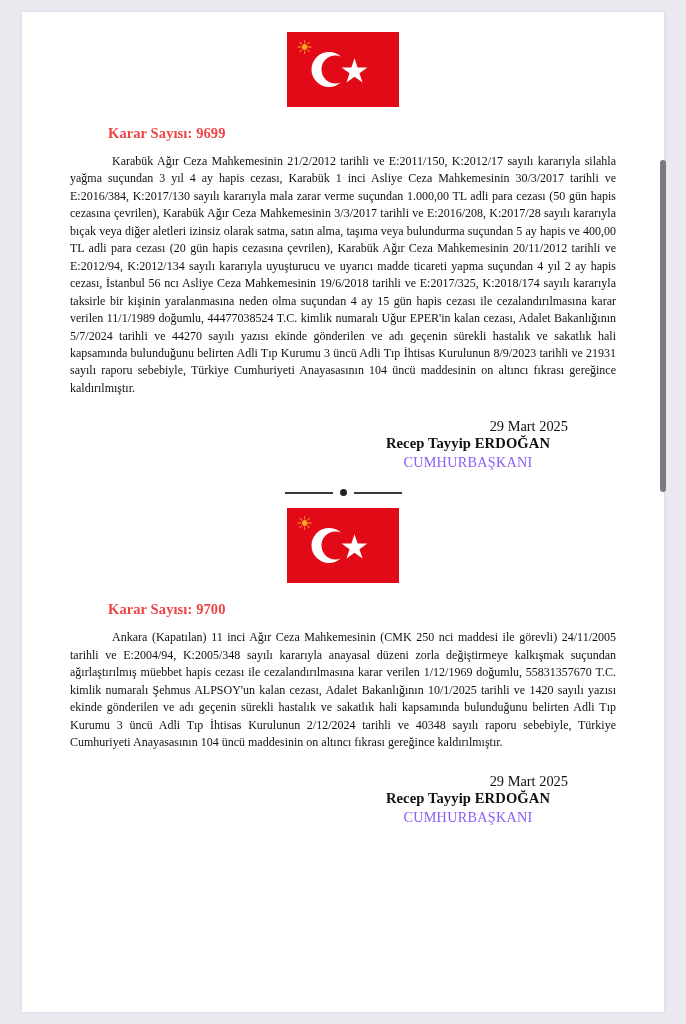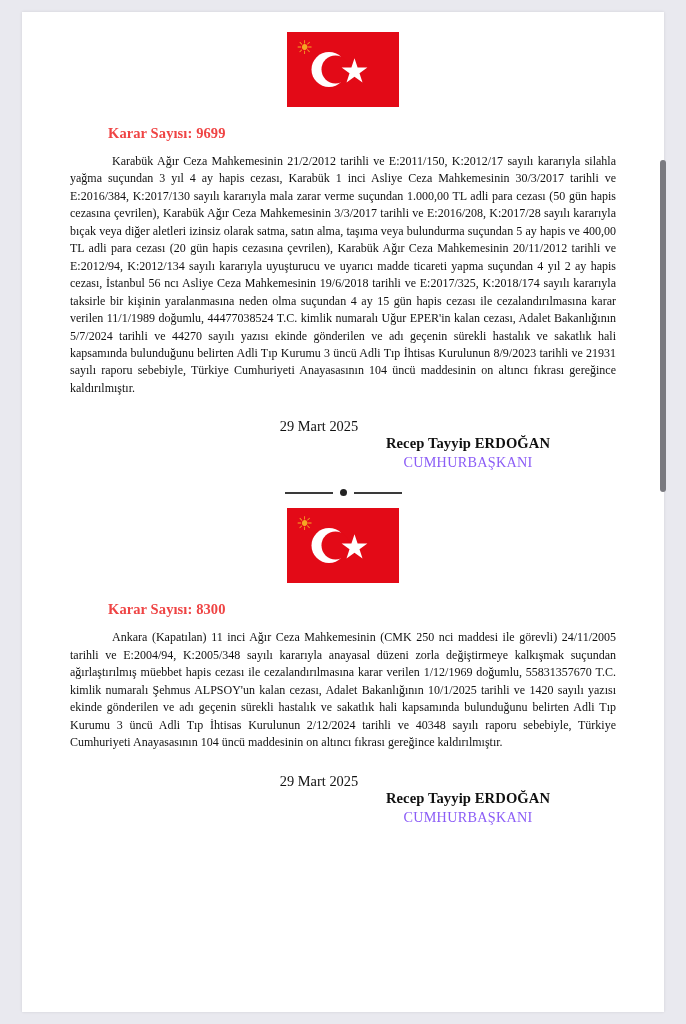"29 Mart 2025" .date-line { text-align: center -> right }
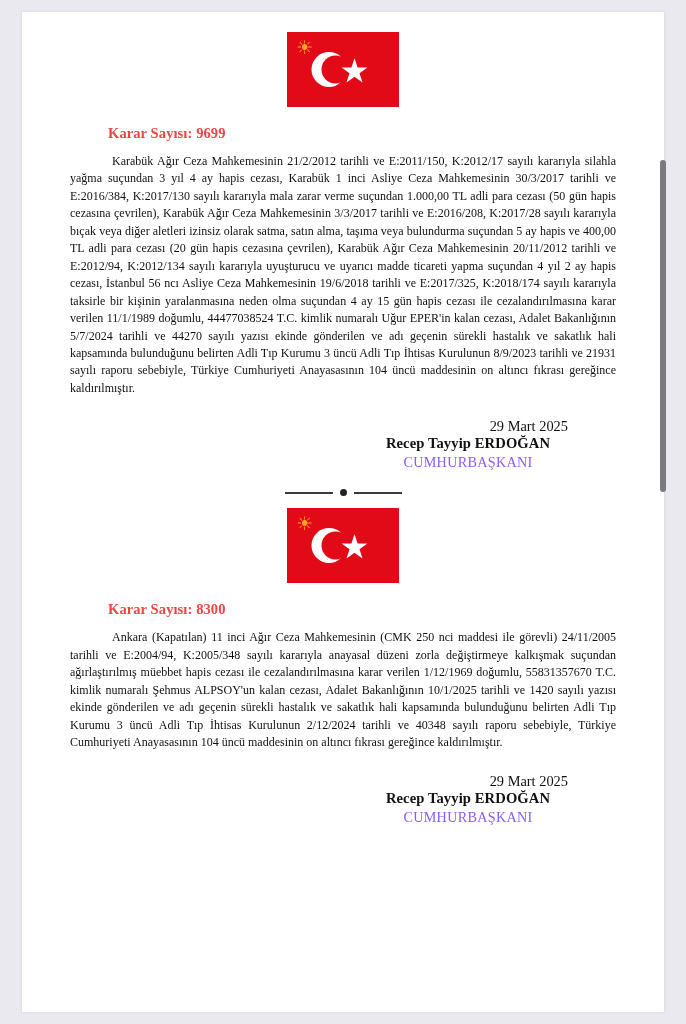"Karar Sayısı: 8300" div.karar-no { text: 8300 -> 9700 }
